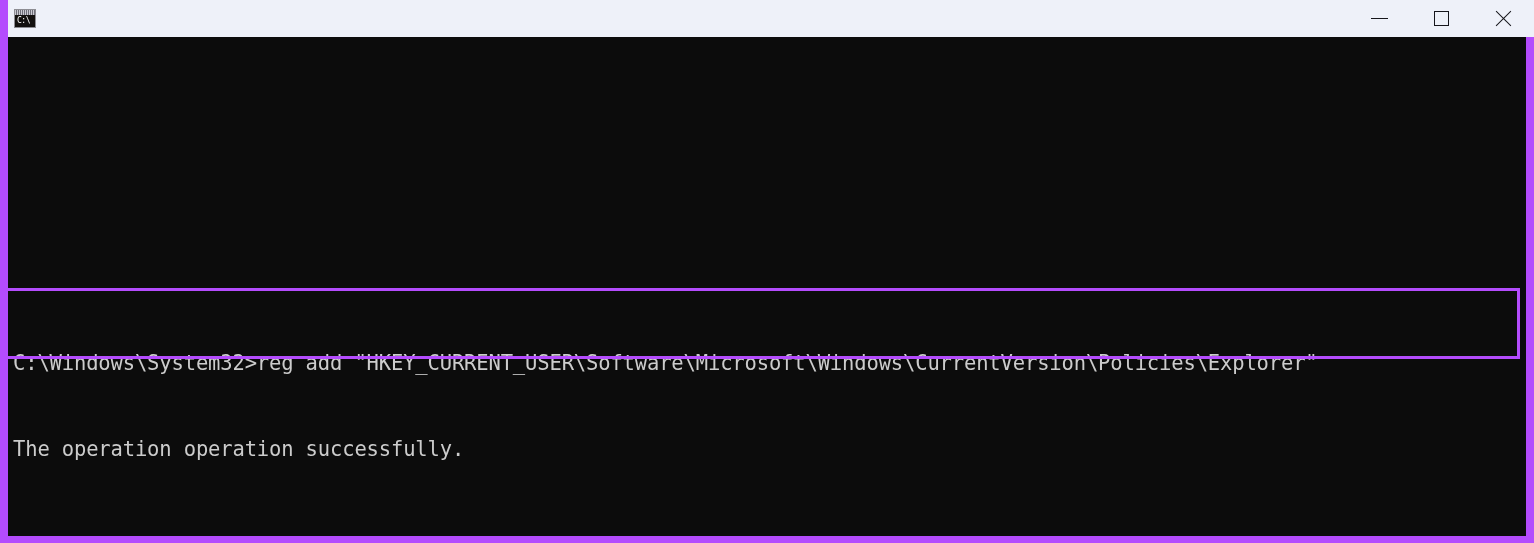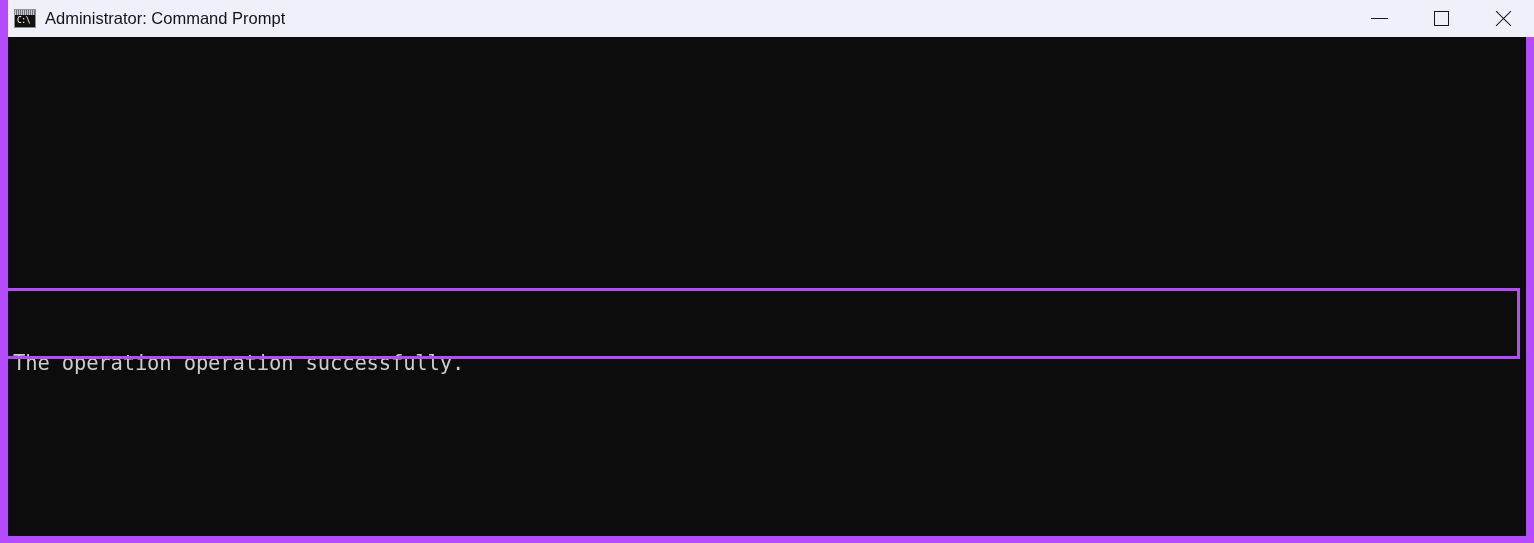"Administrator: Command Prompt" div.title-text { html: <div>Administrator: Command Prompt</div> -> none }
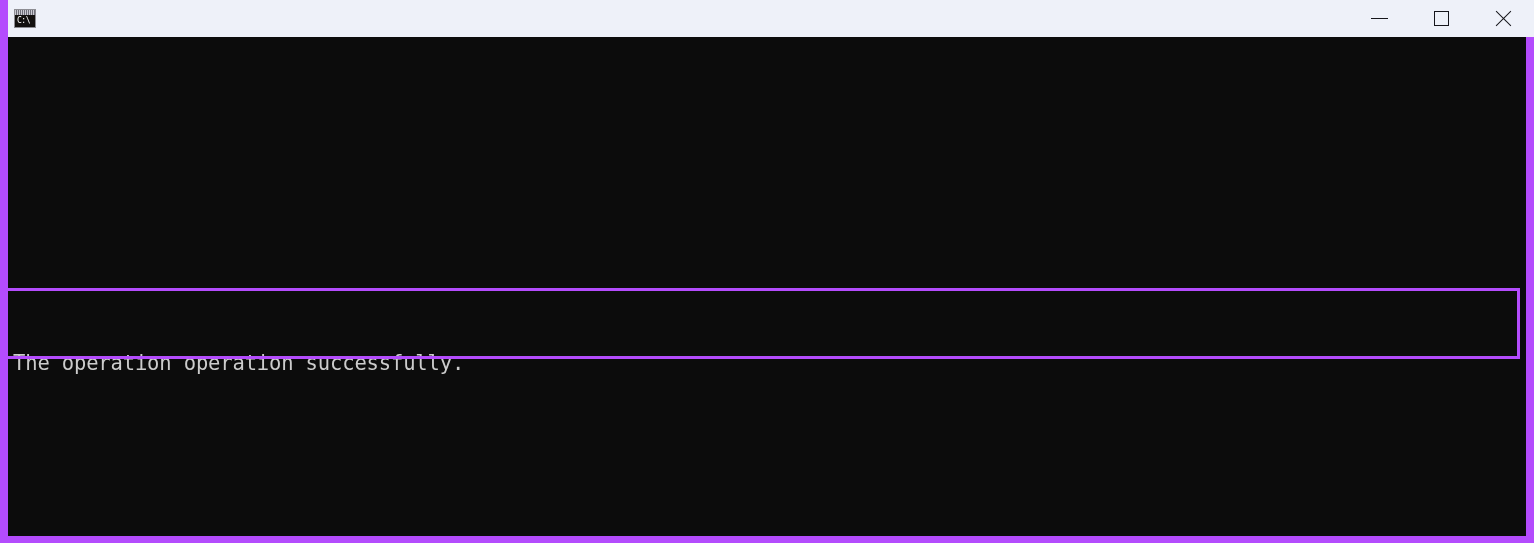"C:\Windows\System32>reg add" div.line { html: none -> <div>C:\Windows\System32&gt;reg add "HKEY_CURRENT_USER\Software\Microsoft\Windows\CurrentVersion\Policies\Explorer"</div> }
